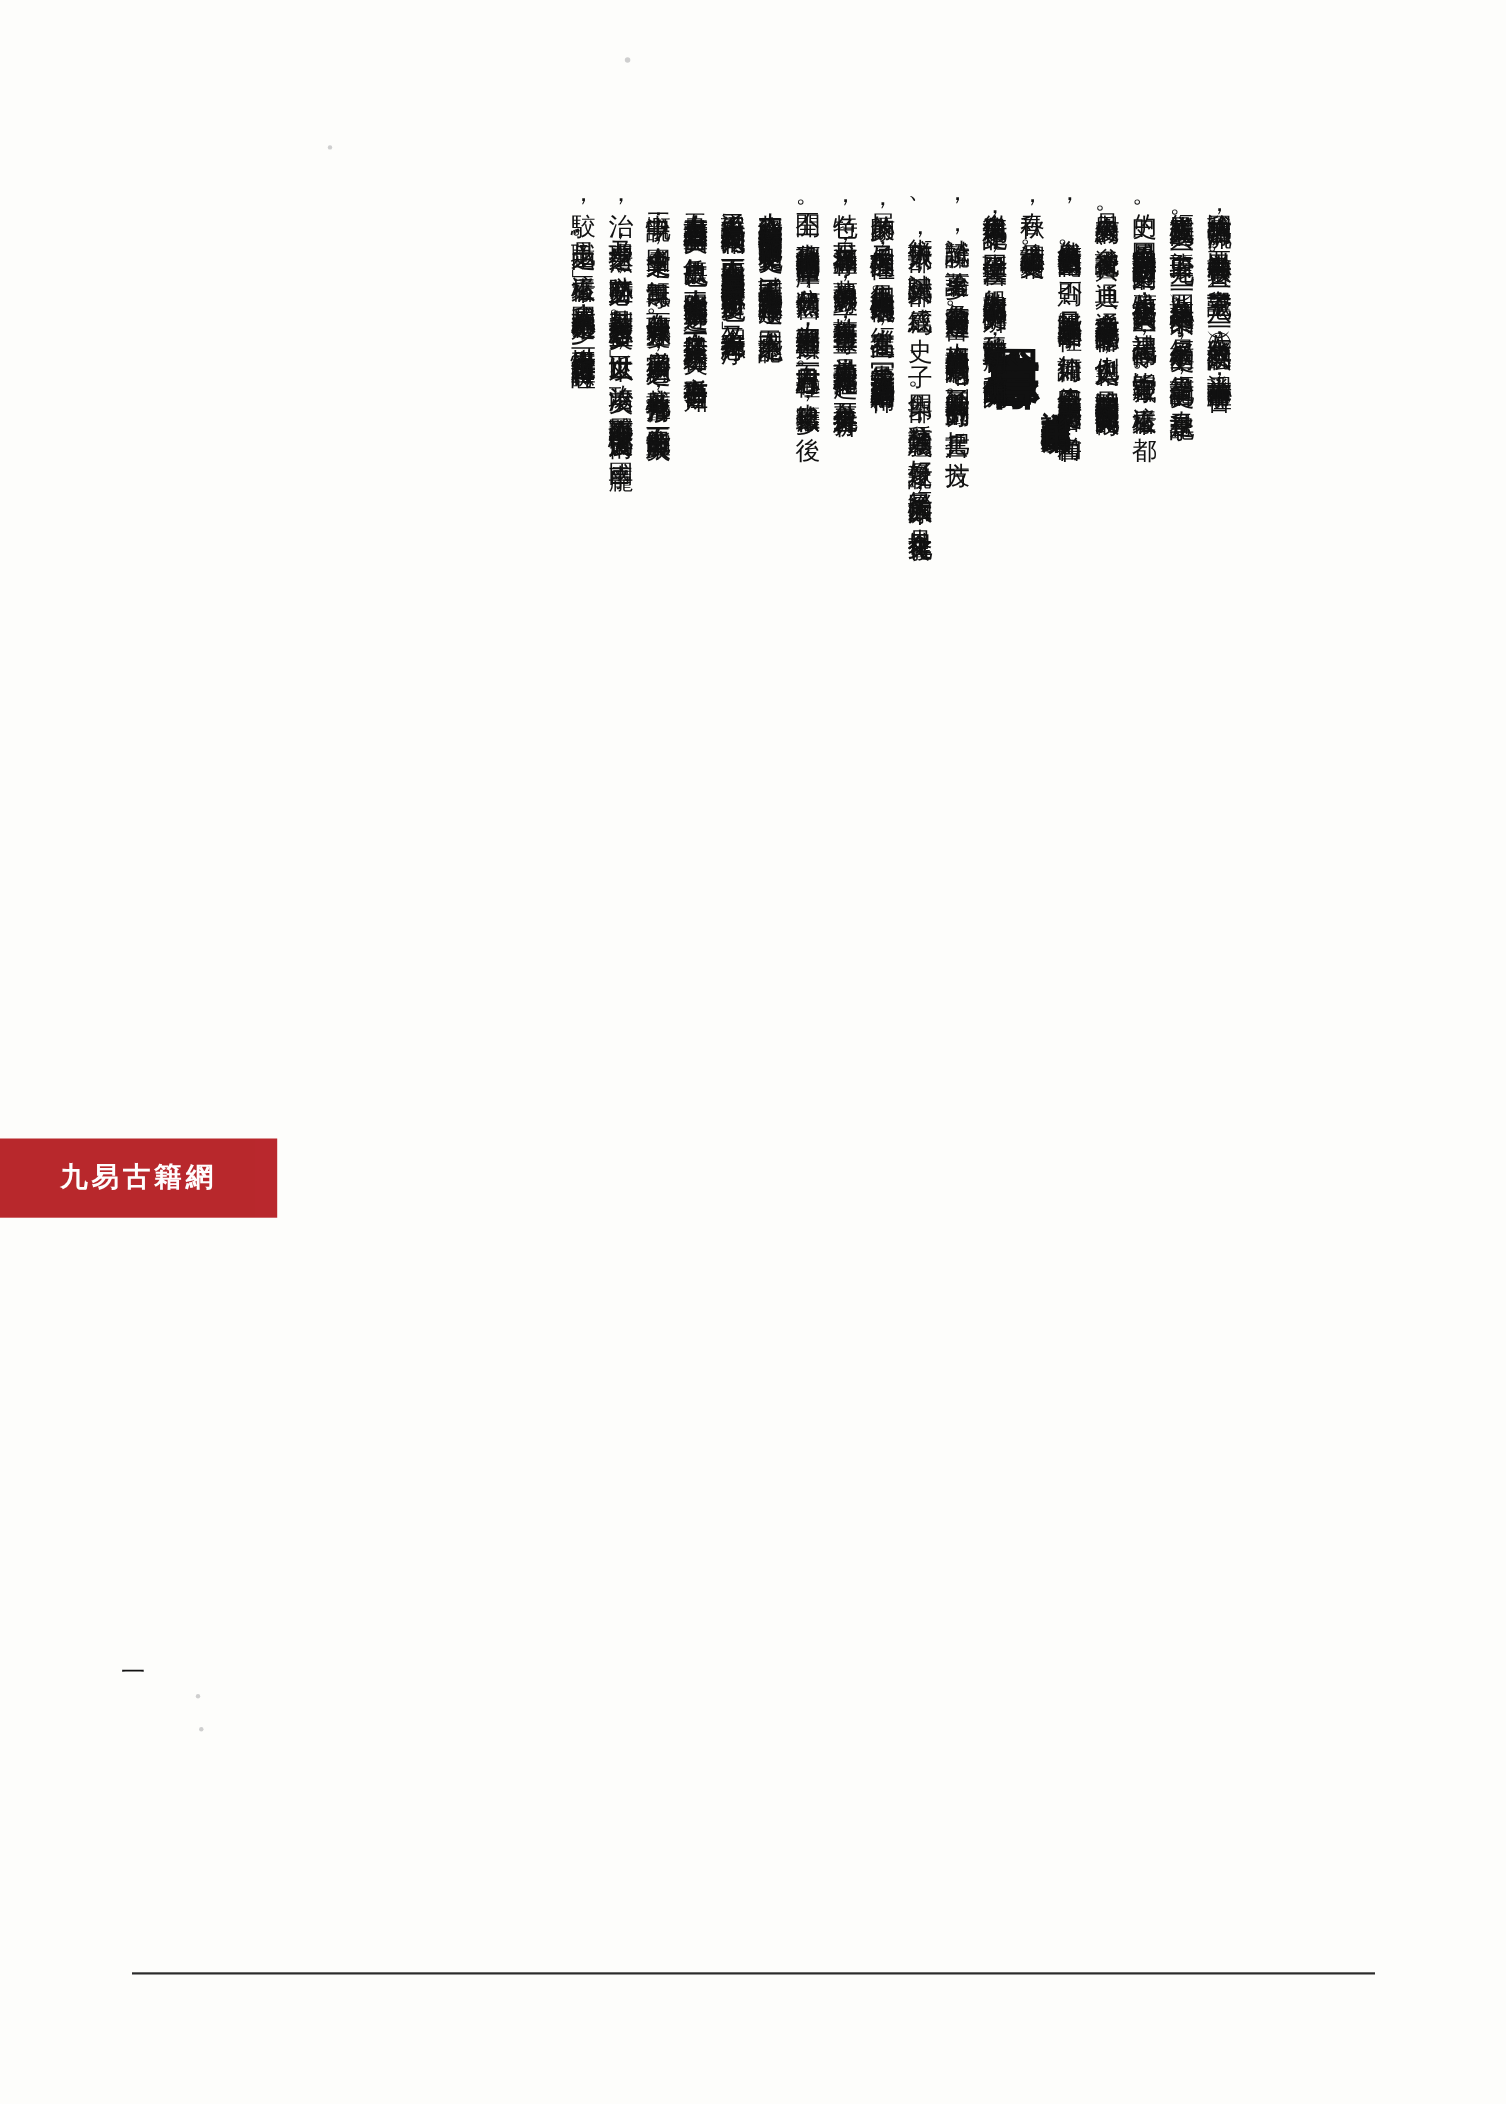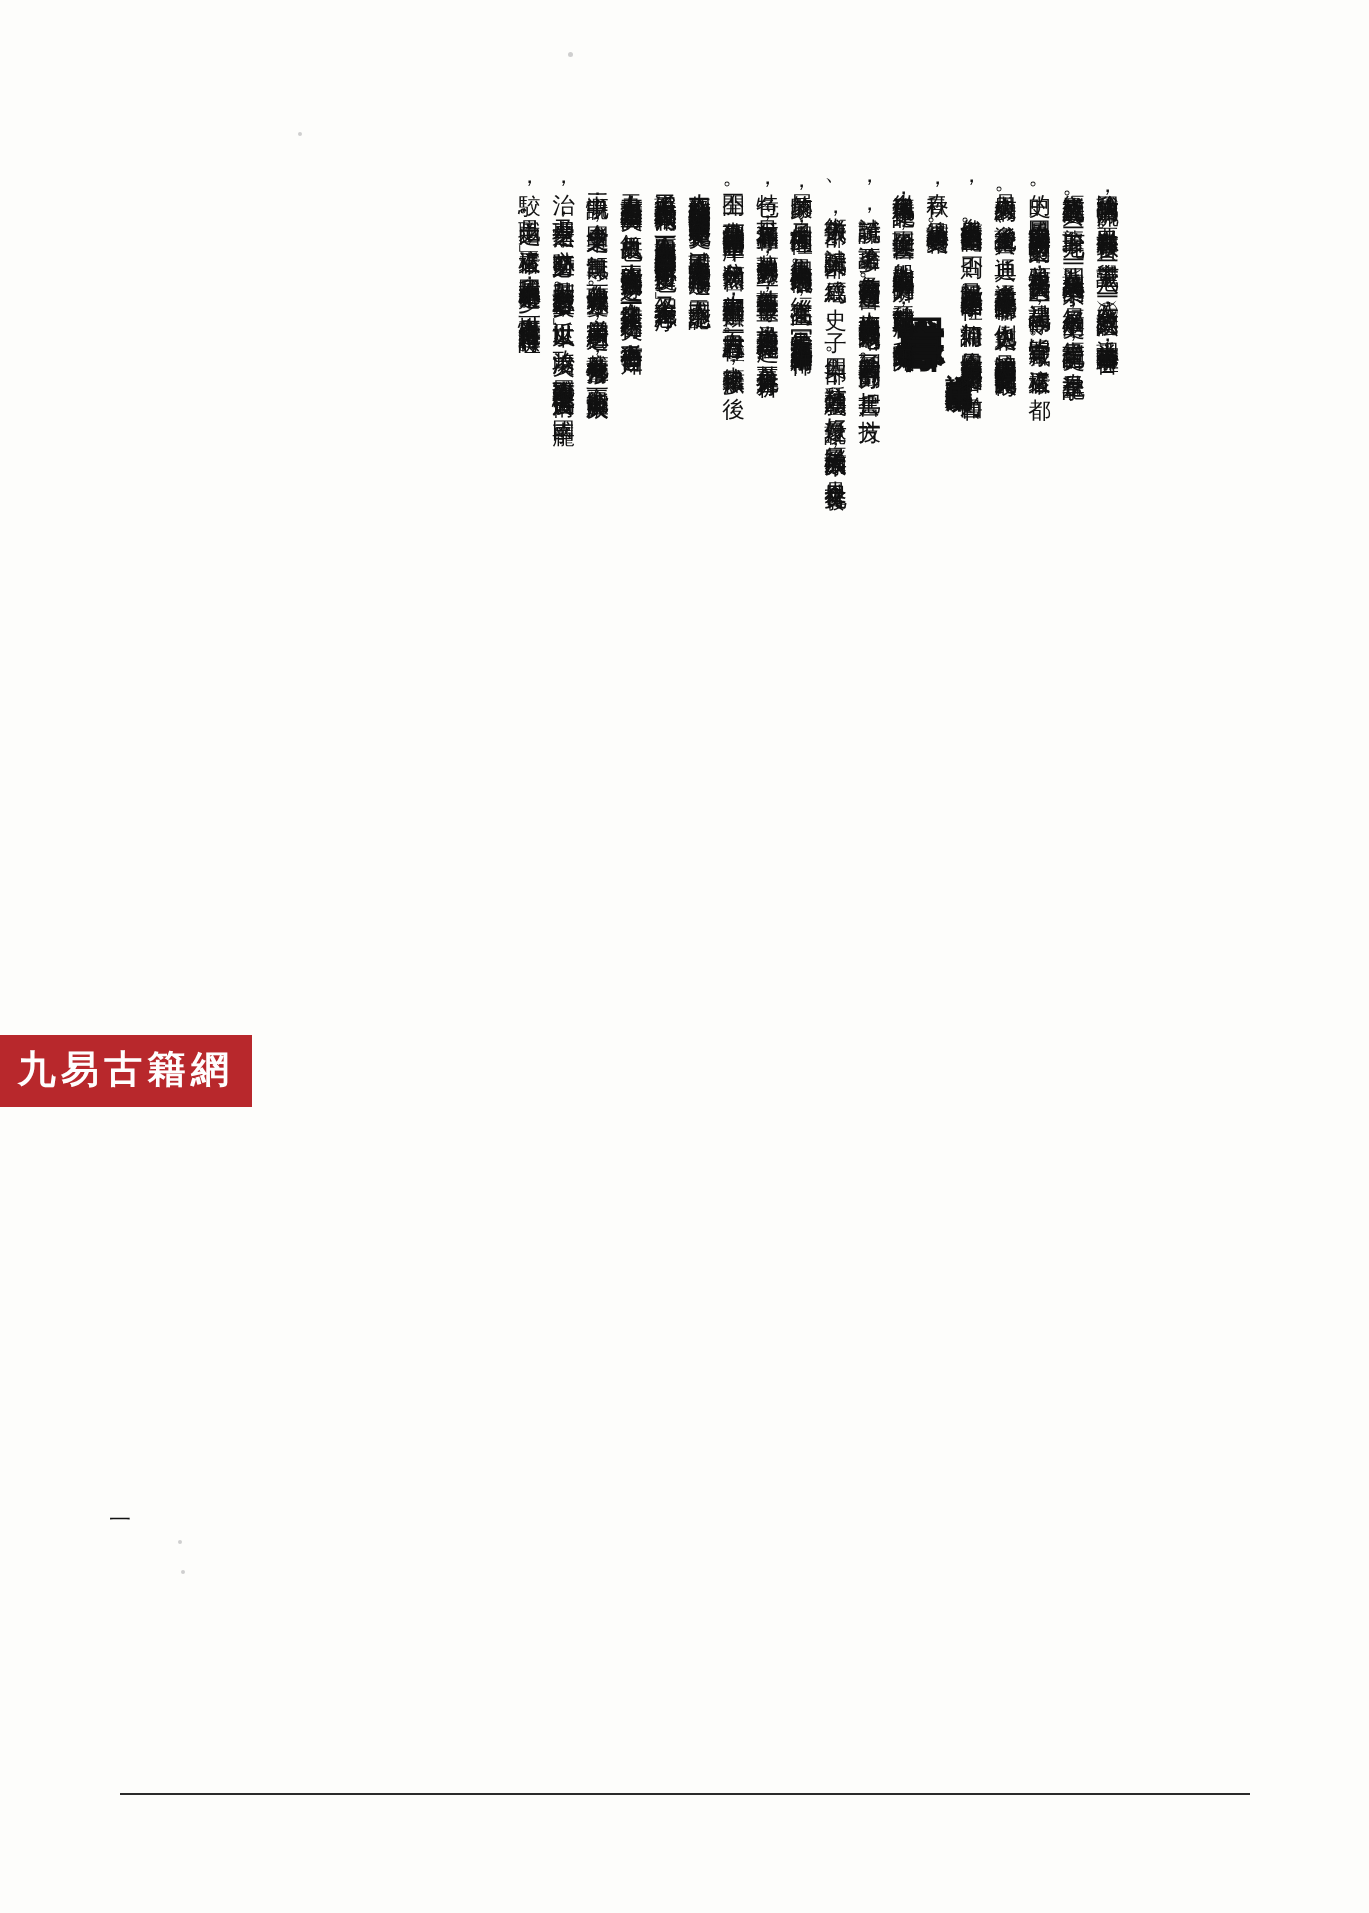"九易古籍網" #watermark { font-size: 38px -> 25px }
